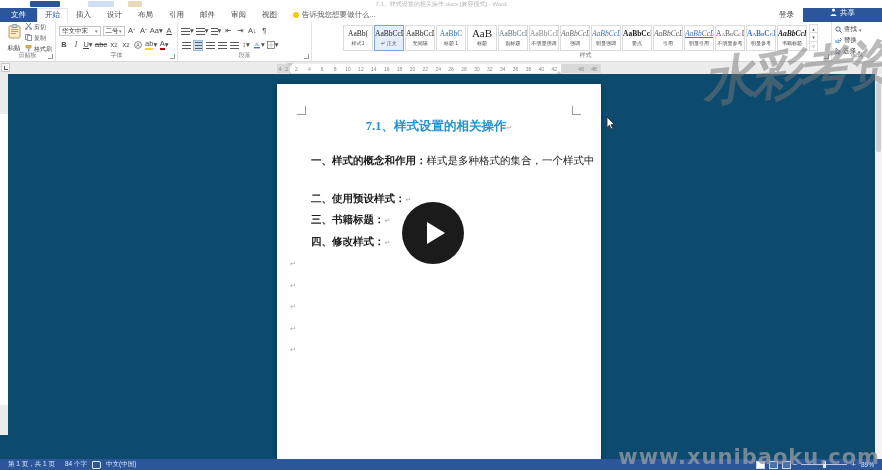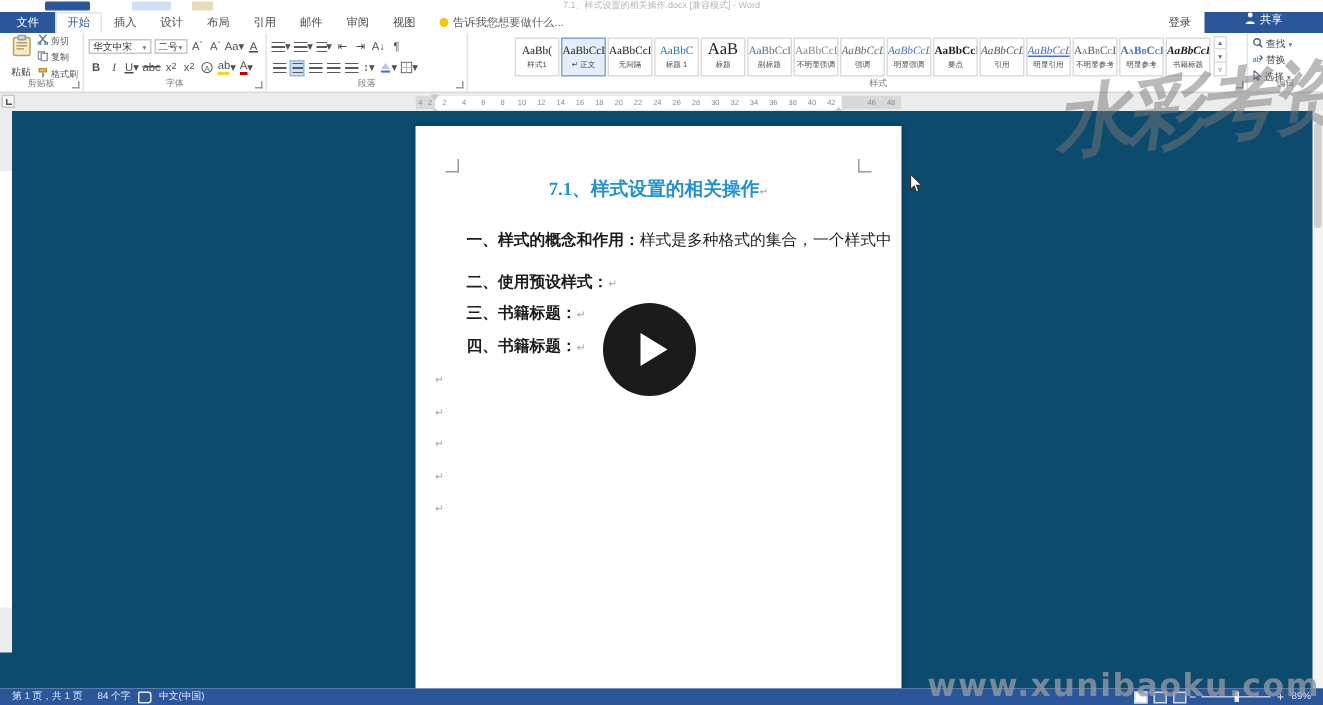"二、使用预设样式：↵" .doc-line.para-gap { margin-top: 6px -> 16px }
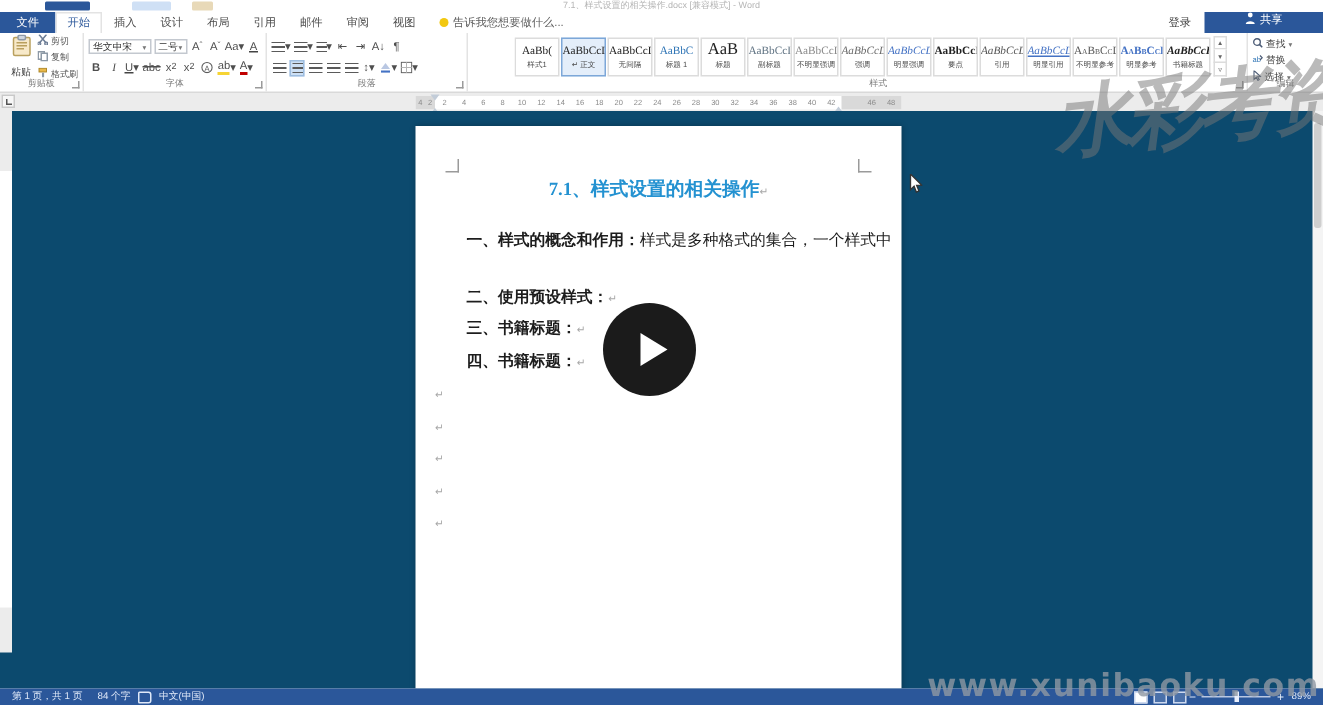"四、书籍标题：" span.lead { text: 书籍标题 -> 修改样式 }
